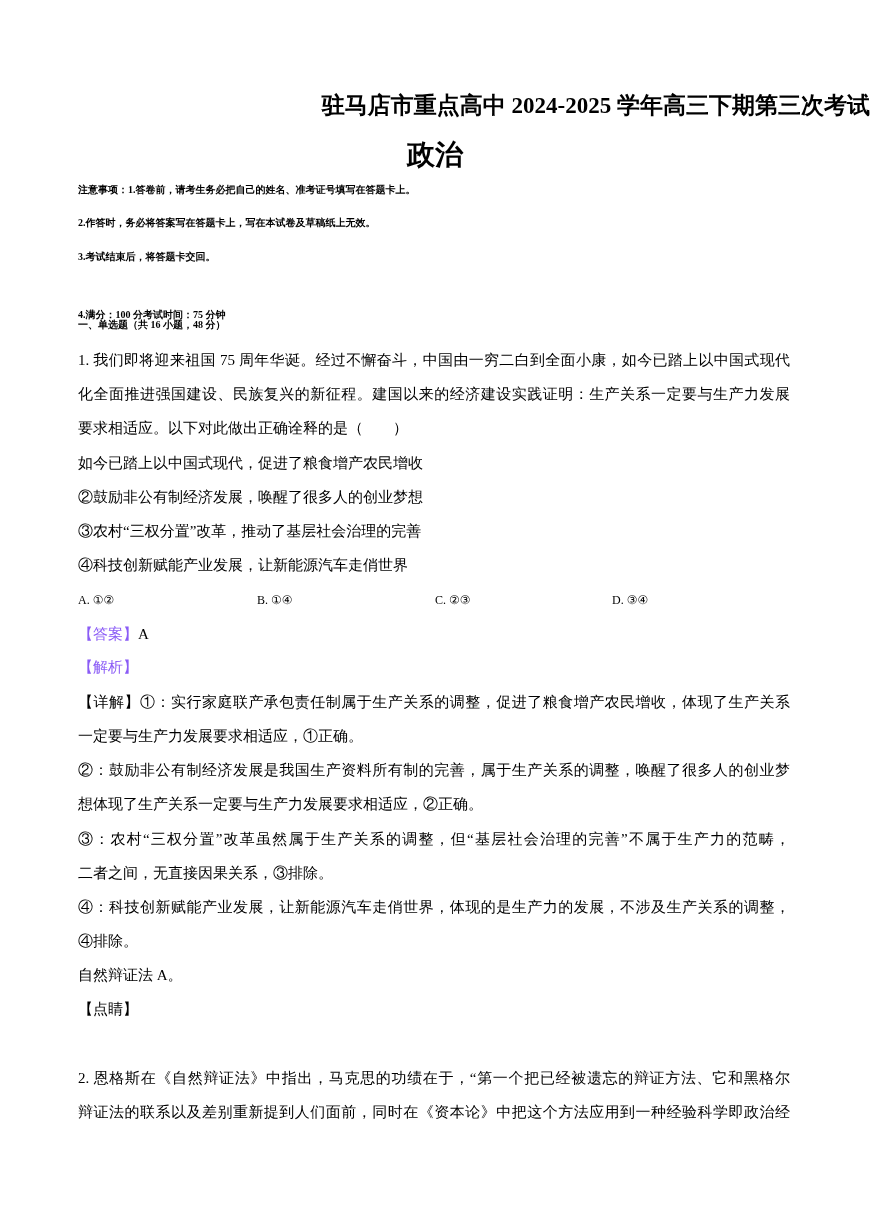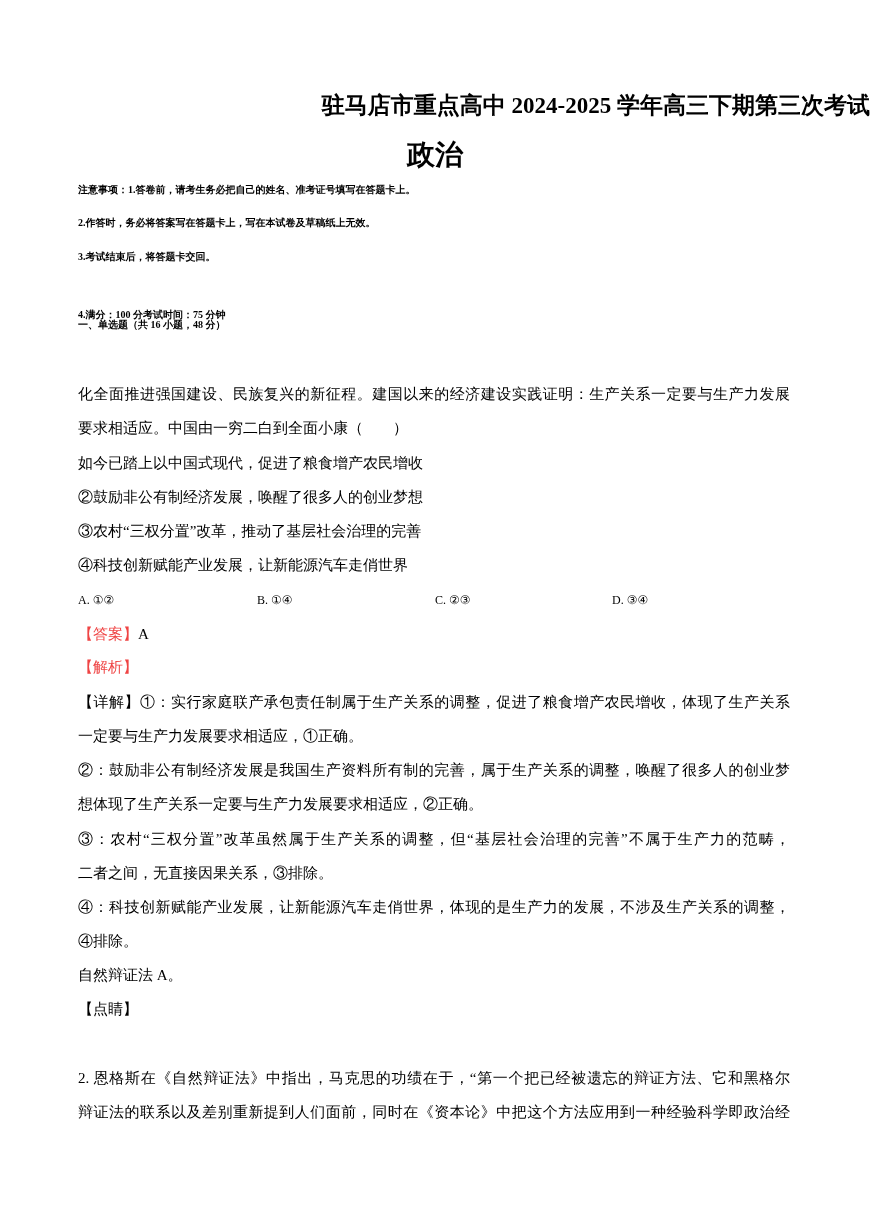"1. 我们即将迎来祖国 75" div.line { html: none -> <div>1. 我们即将迎来祖国 75 周年华诞。经过不懈奋斗，中国由一穷二白到全面小康，如今已踏上以中国式现代</div> }
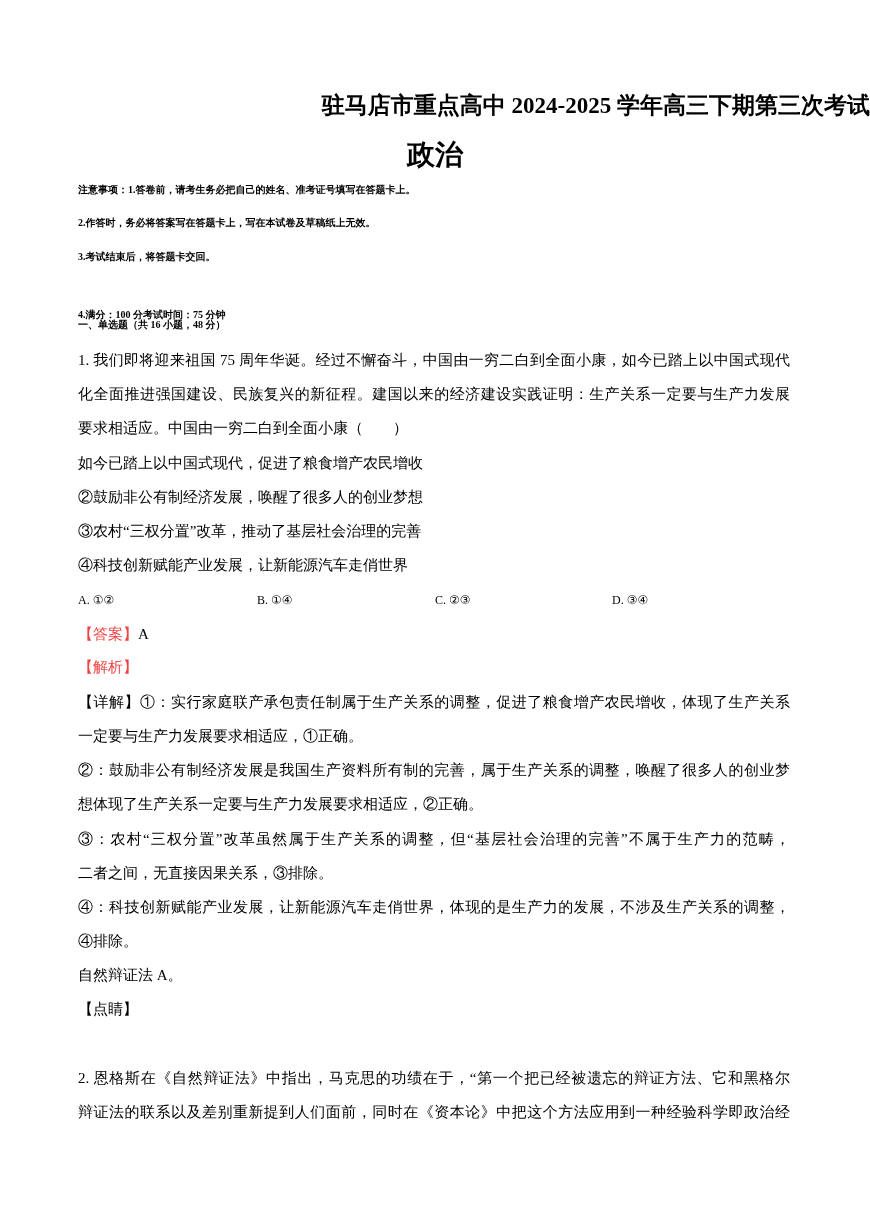"要求相适应。中国由一穷二白到全面小康（ ）" div.line { text: 中国由一穷二白到全面小康 -> 以下对此做出正确诠释的是 }
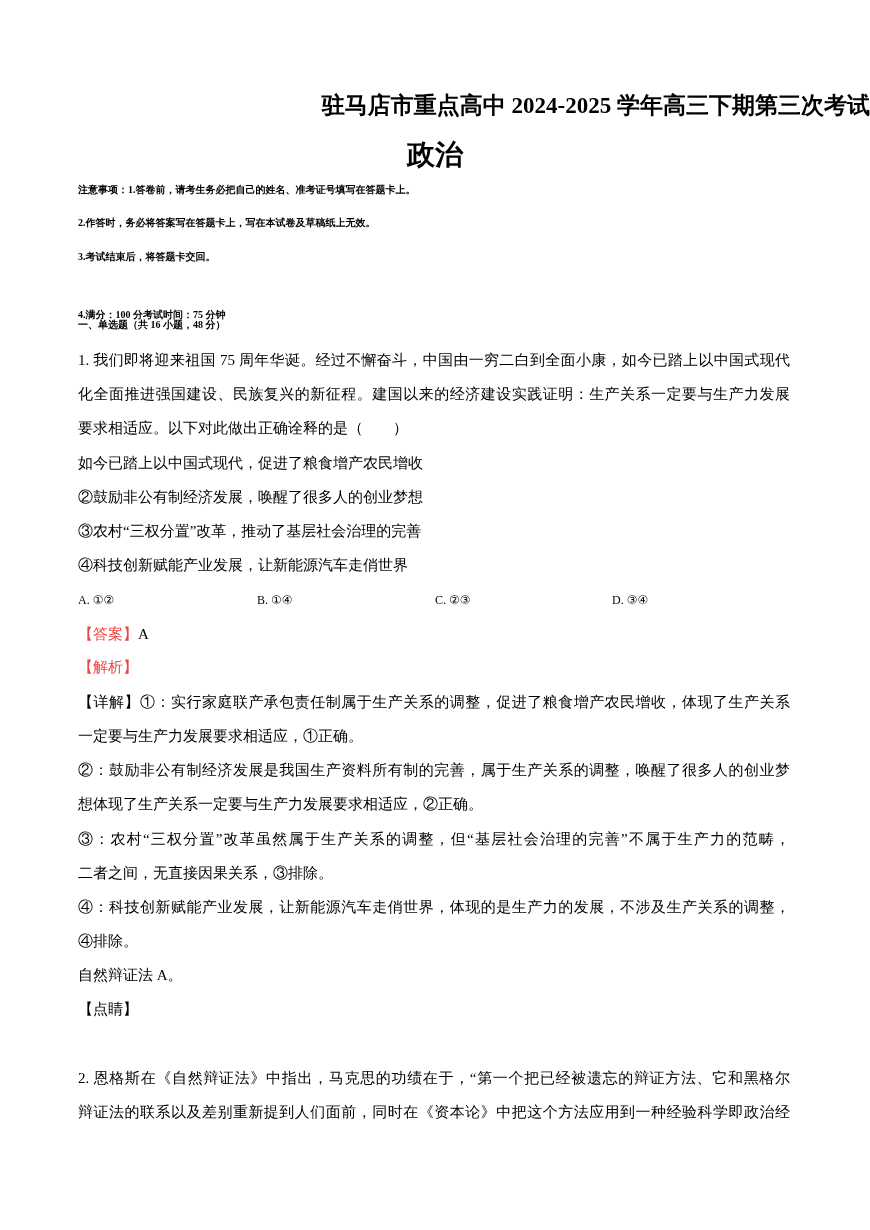"【答案】" .blue { color: #ef4444 -> #8b5cf6 }
